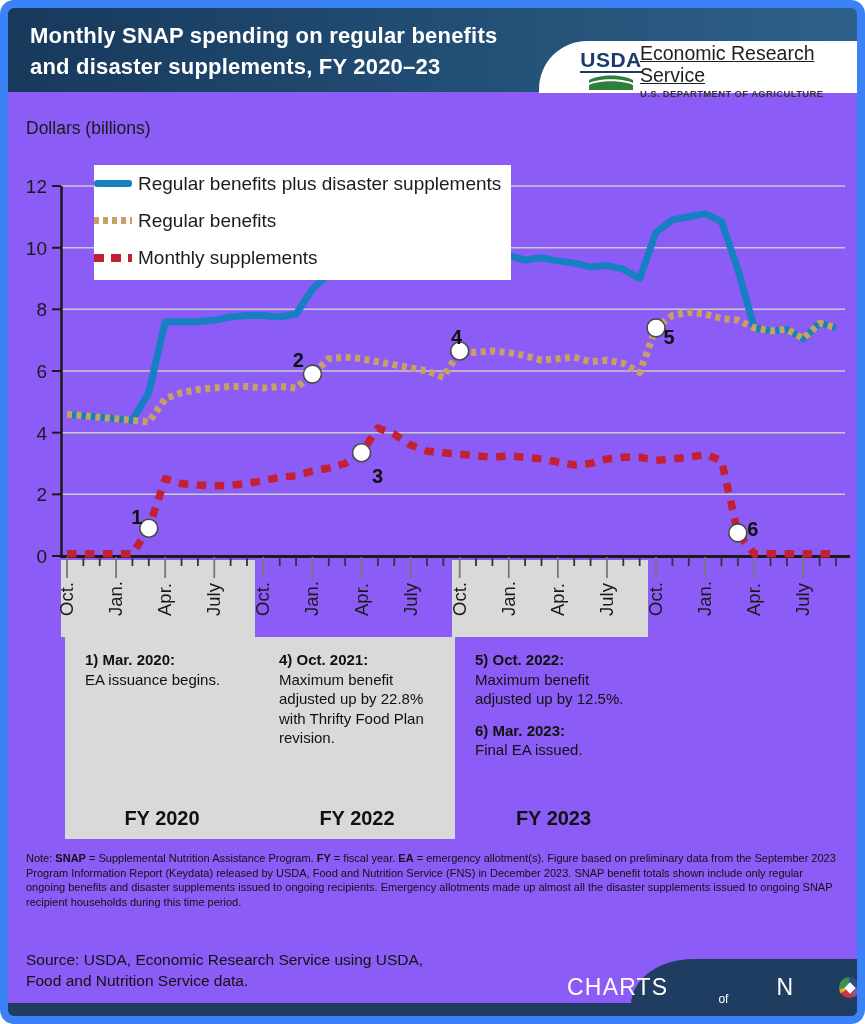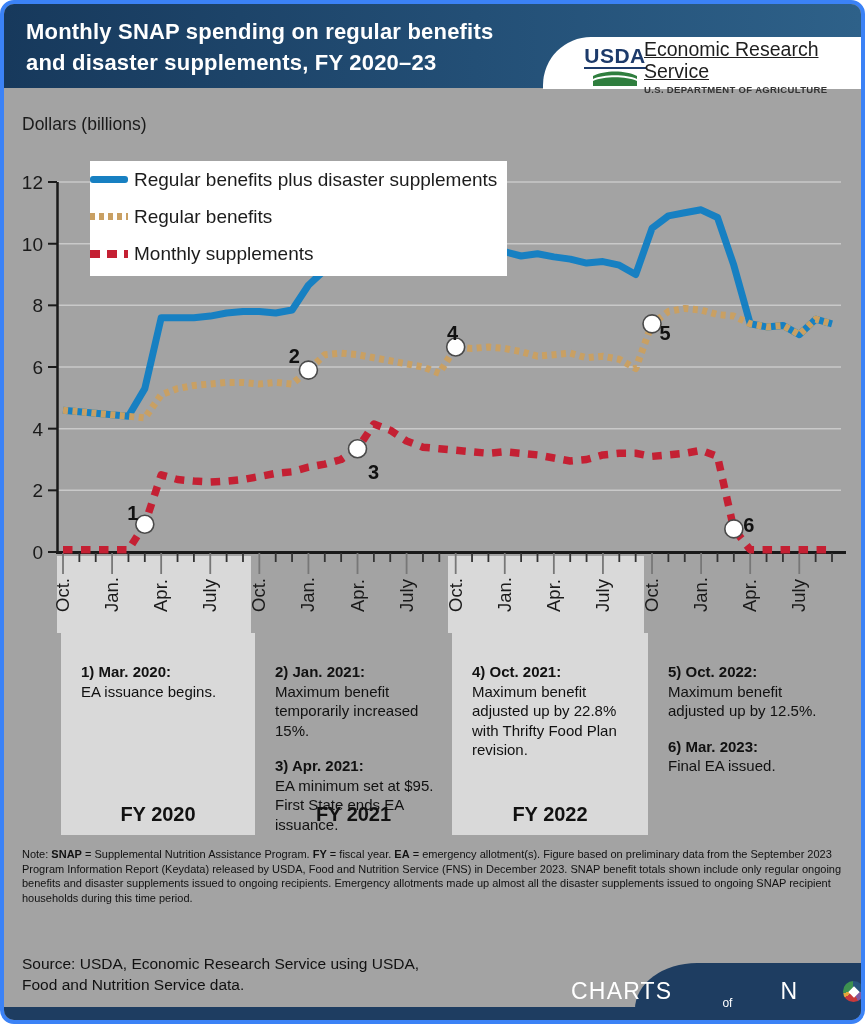"Monthly SNAP spending on regular" .frame { background: #a3a3a3 -> #8b5cf6; border: 4px solid #3b82f6 -> 8px solid #3b82f6 }
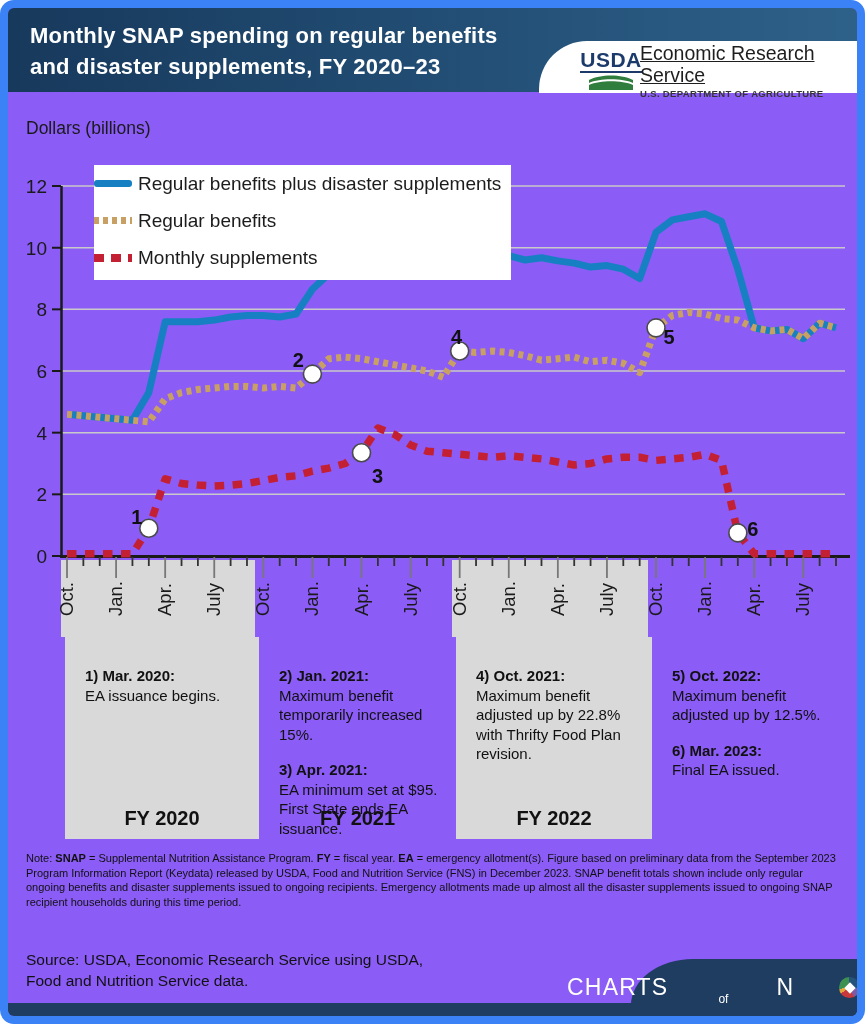"1) Mar. 2020:" .ann-h { margin-top: 16px -> none }
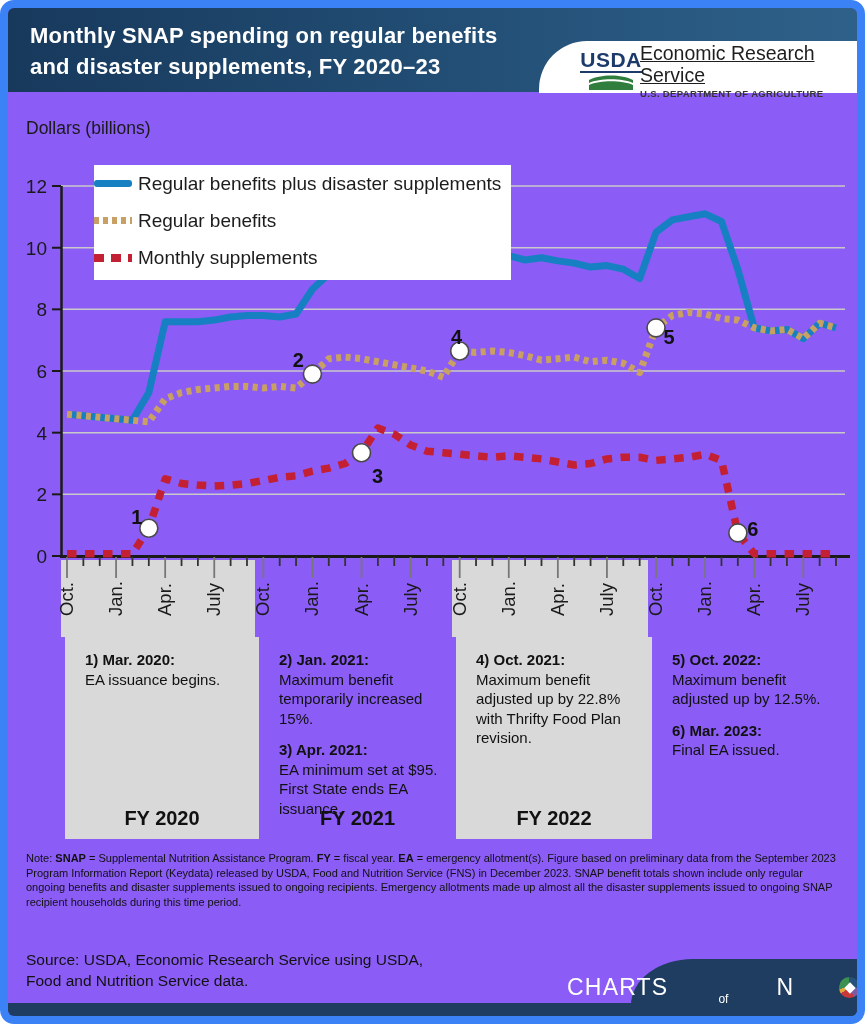"2) Jan. 2021:" div.band { html: <div> <div> <div>2) Jan. 2021:</div> <div>Maximum benefit temporarily increased 15%.</div> </div> <div> <div>3) Apr. 2021:</div> <div>EA minimum set at $95. First State ends EA issuance.</div> </div> <div>FY 2021</div> </div> -> none }
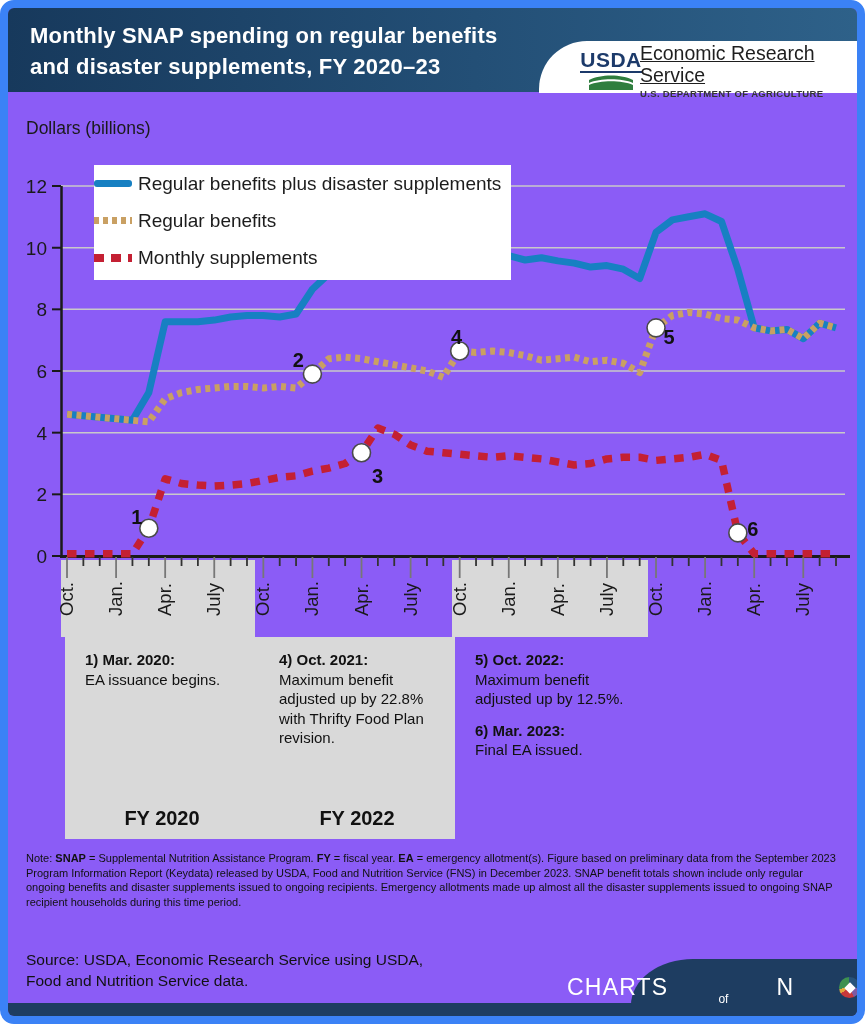"FY 2023" div.fy-label { html: none -> <div>FY 2023</div> }
